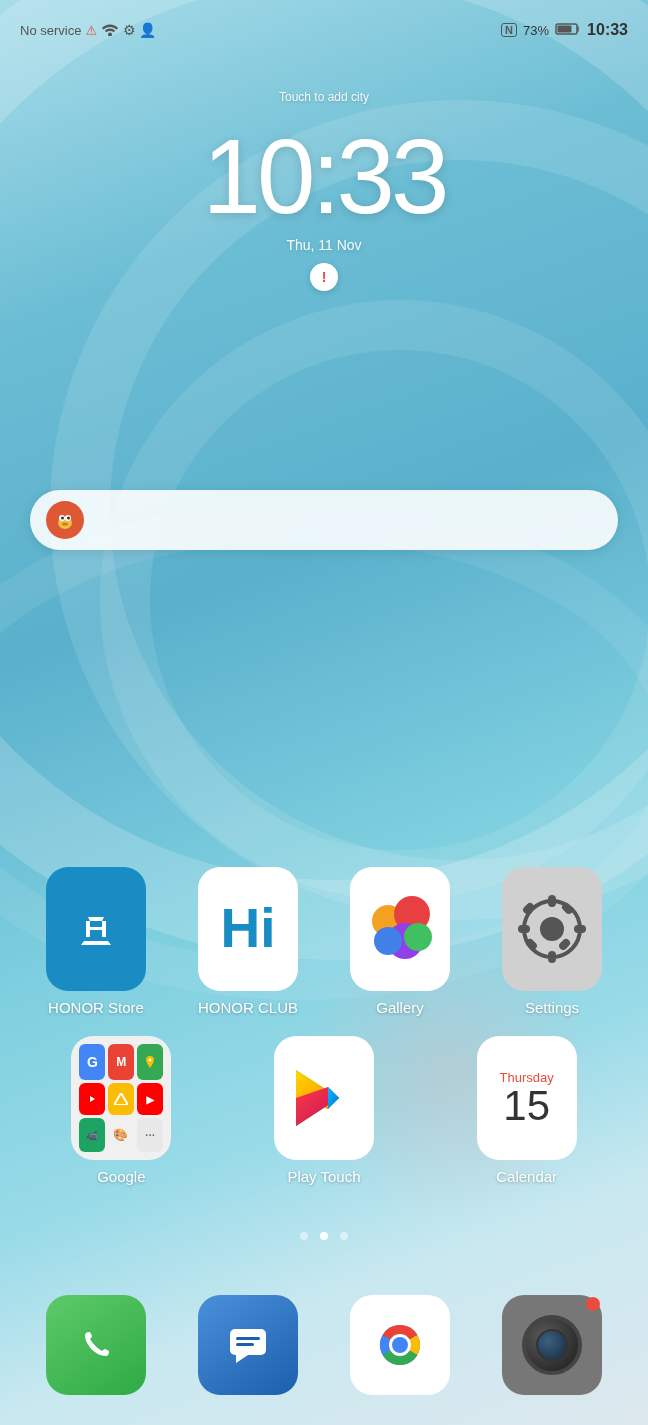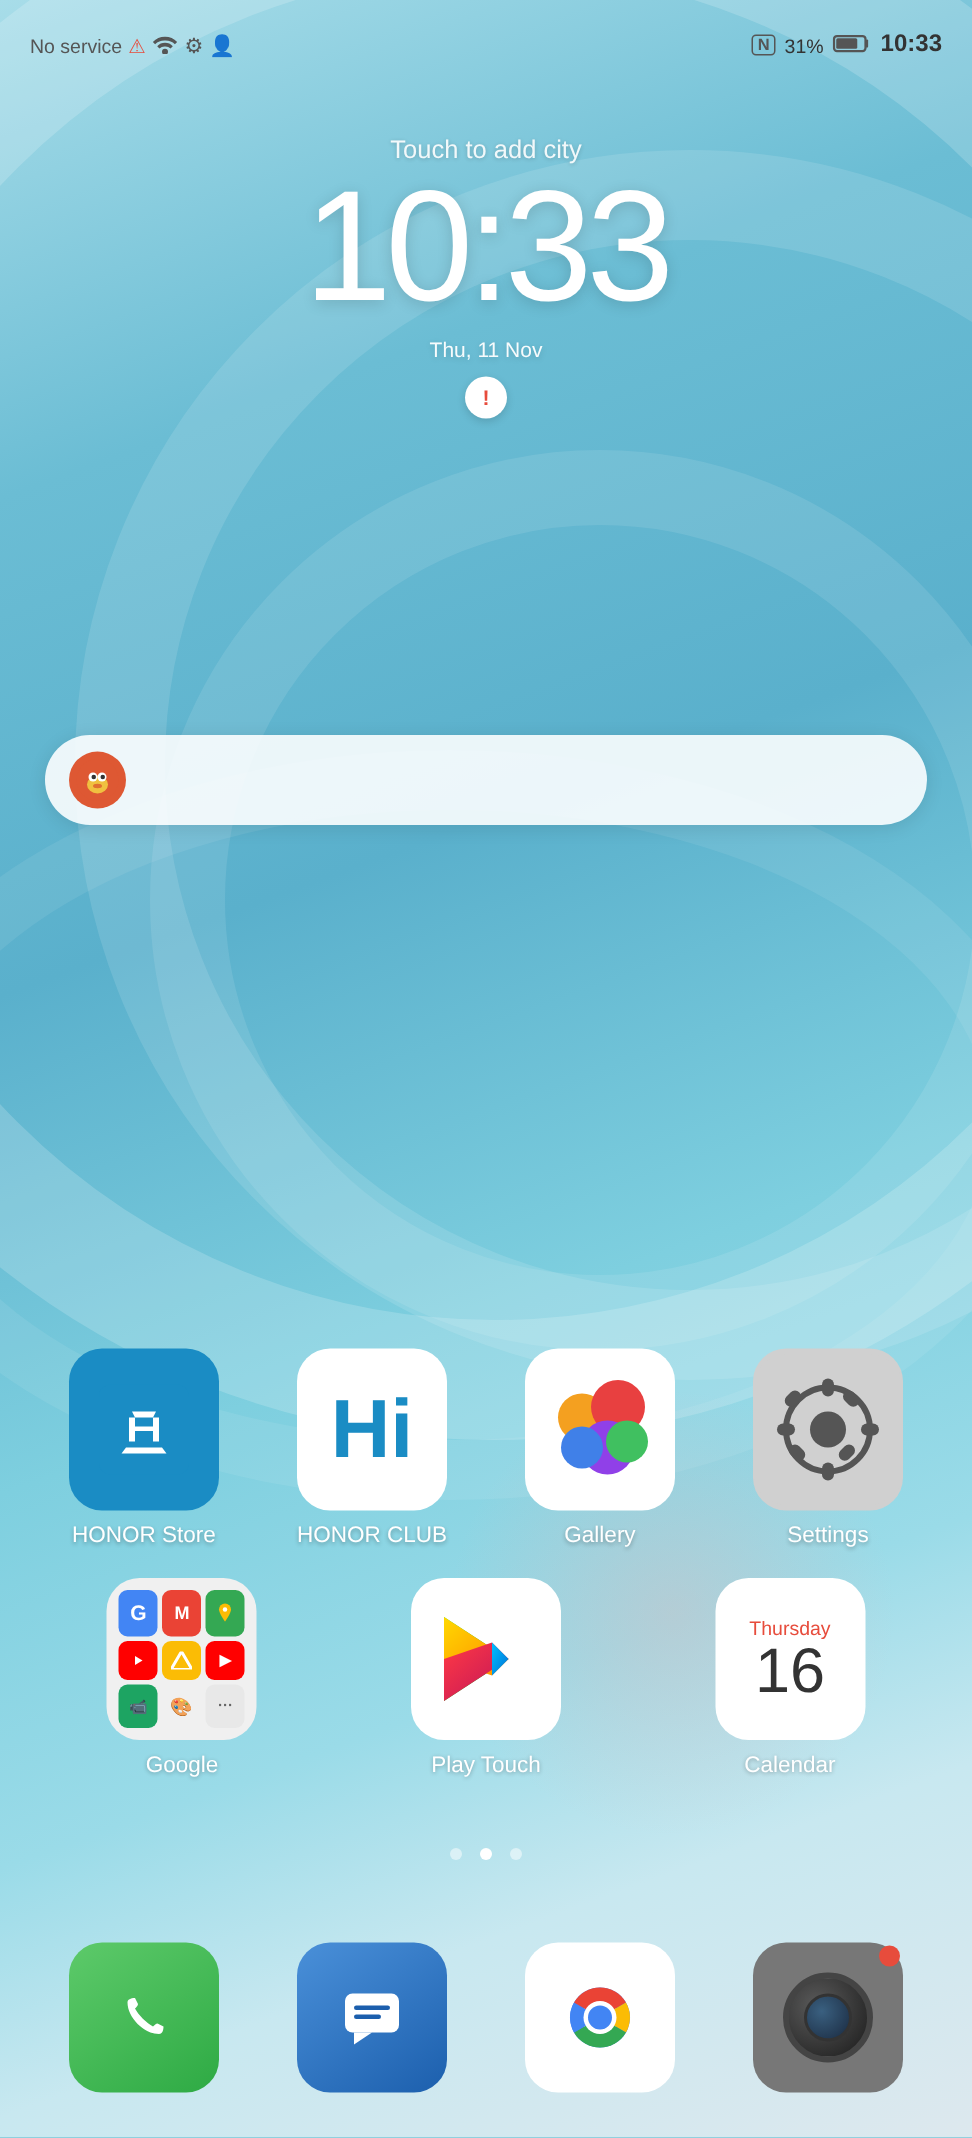"31%" span { text: 31% -> 73% }
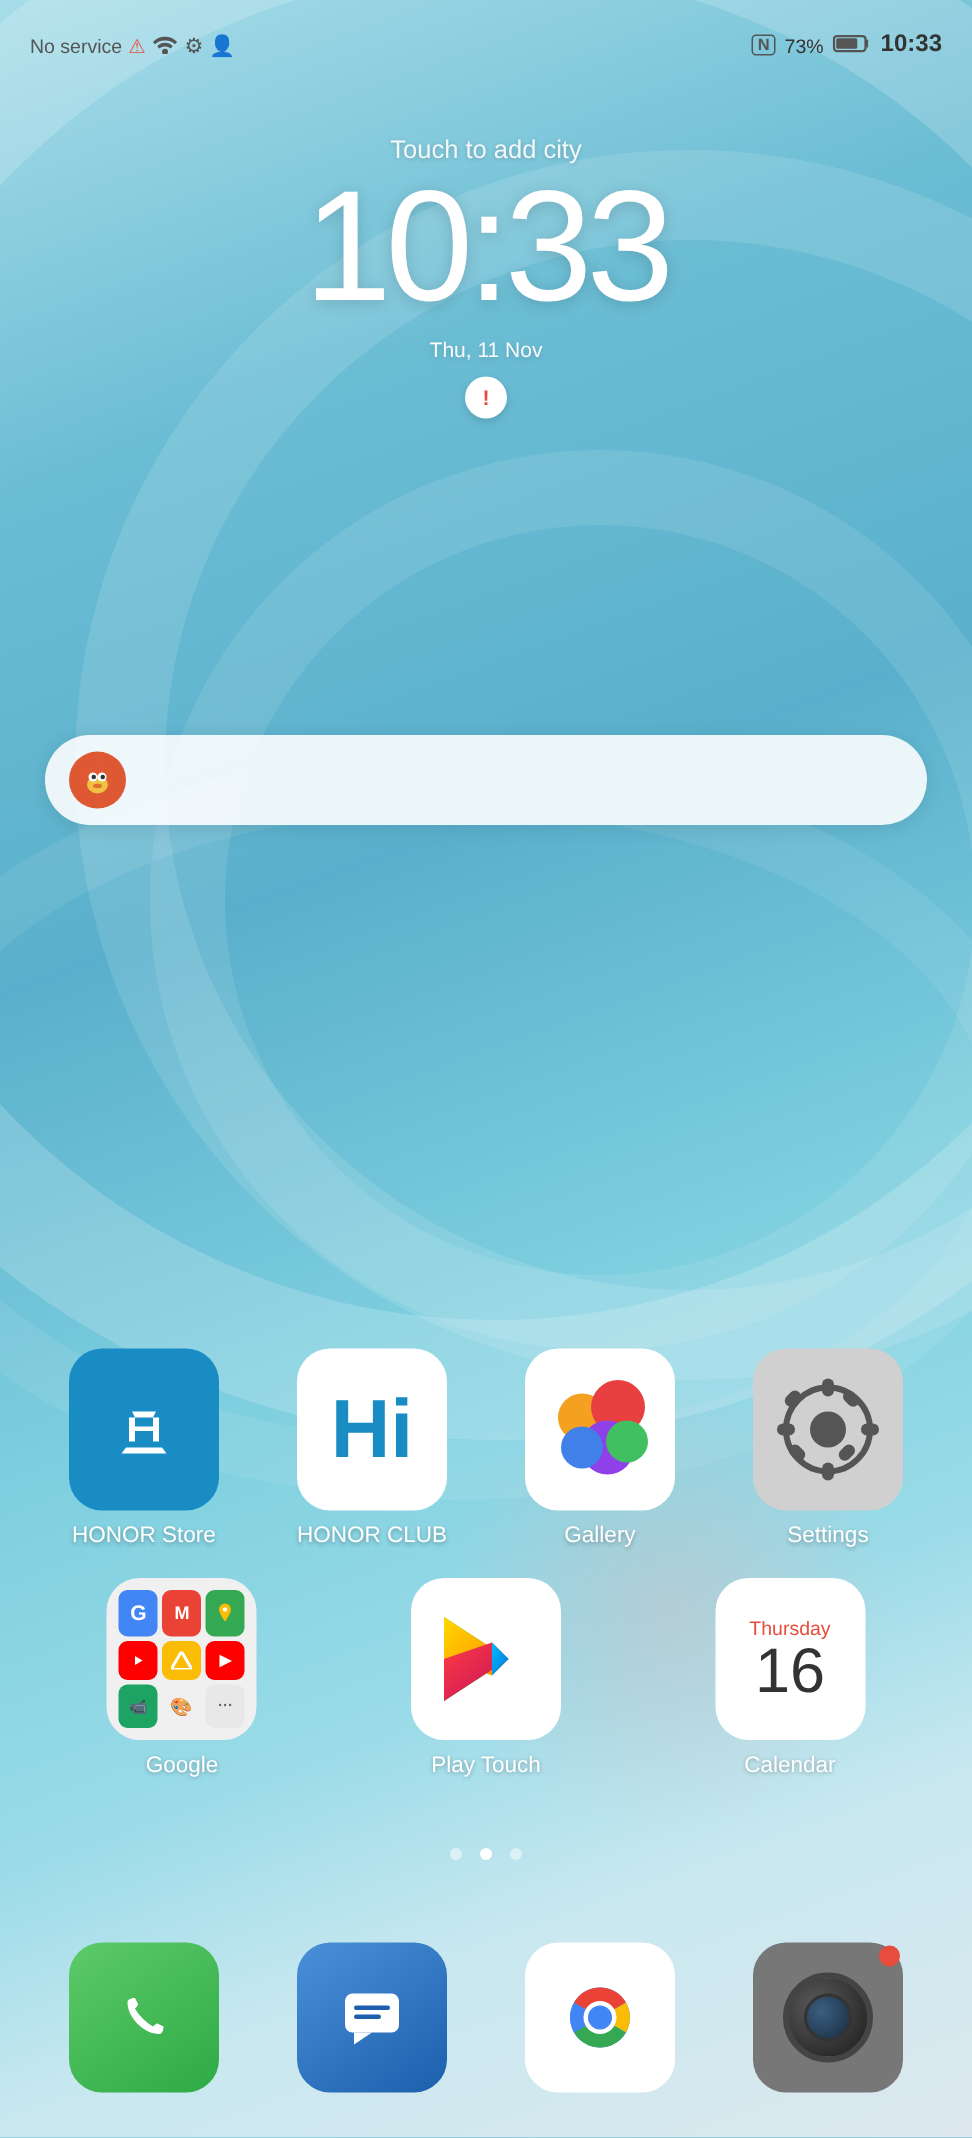"Touch to add city" .weather-prompt { font-size: 17px -> 12px; margin-bottom: 2px -> 20px }
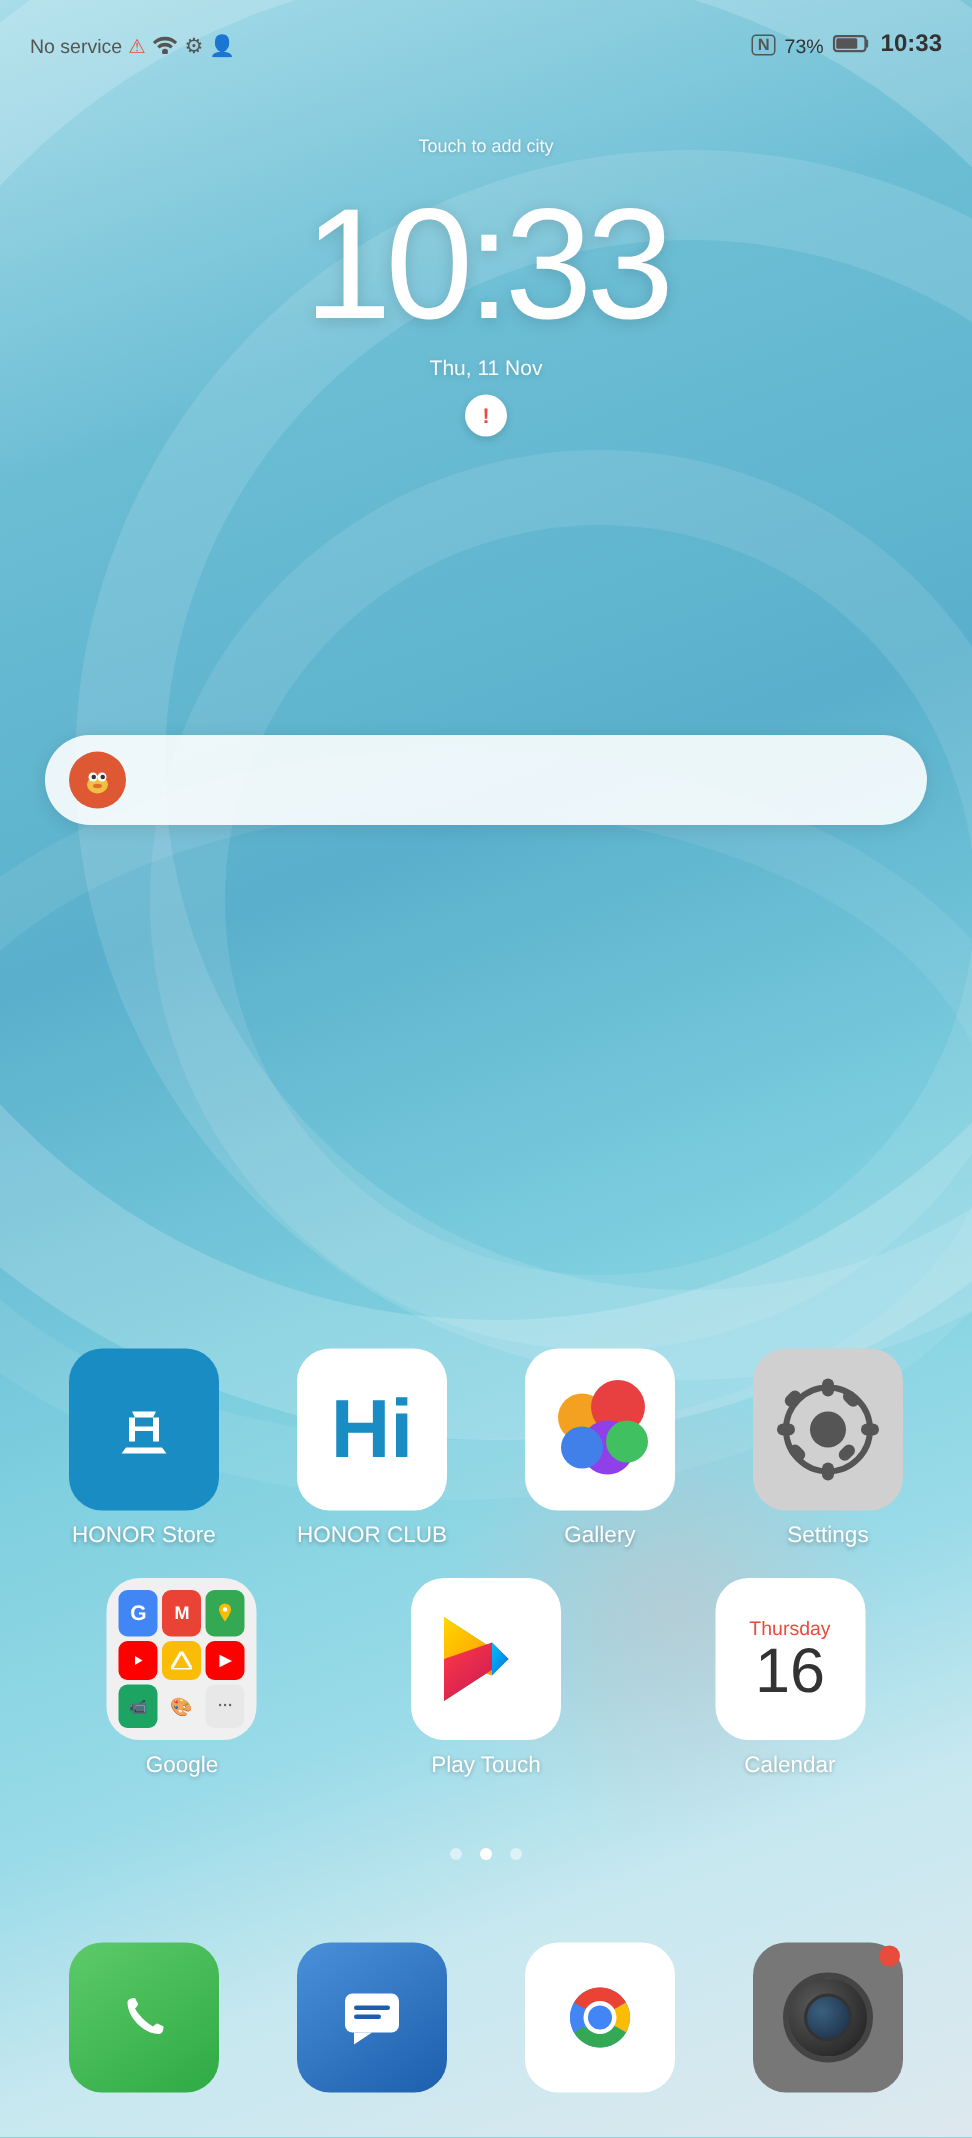"Hi" .app-icon { height: 108px -> 124px }
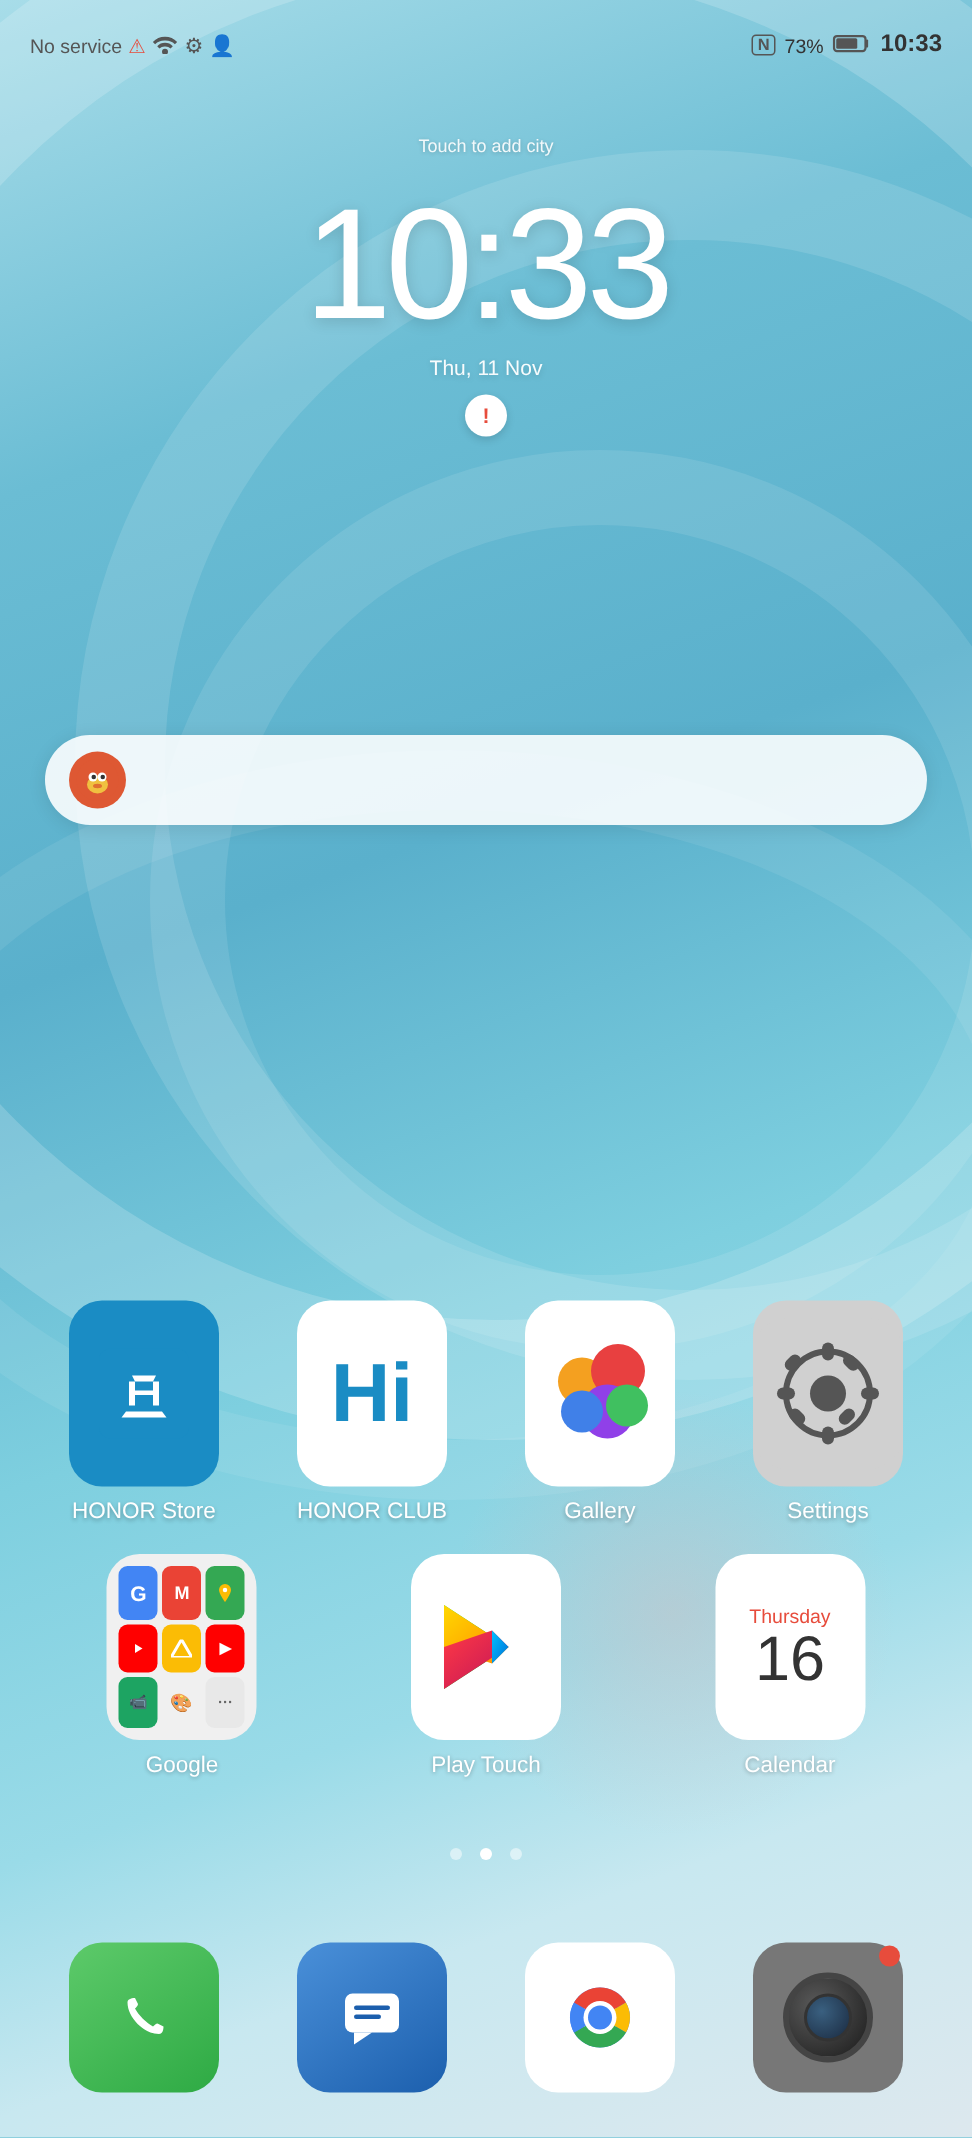"16" span.calendar-day-num { text: 16 -> 15 }
